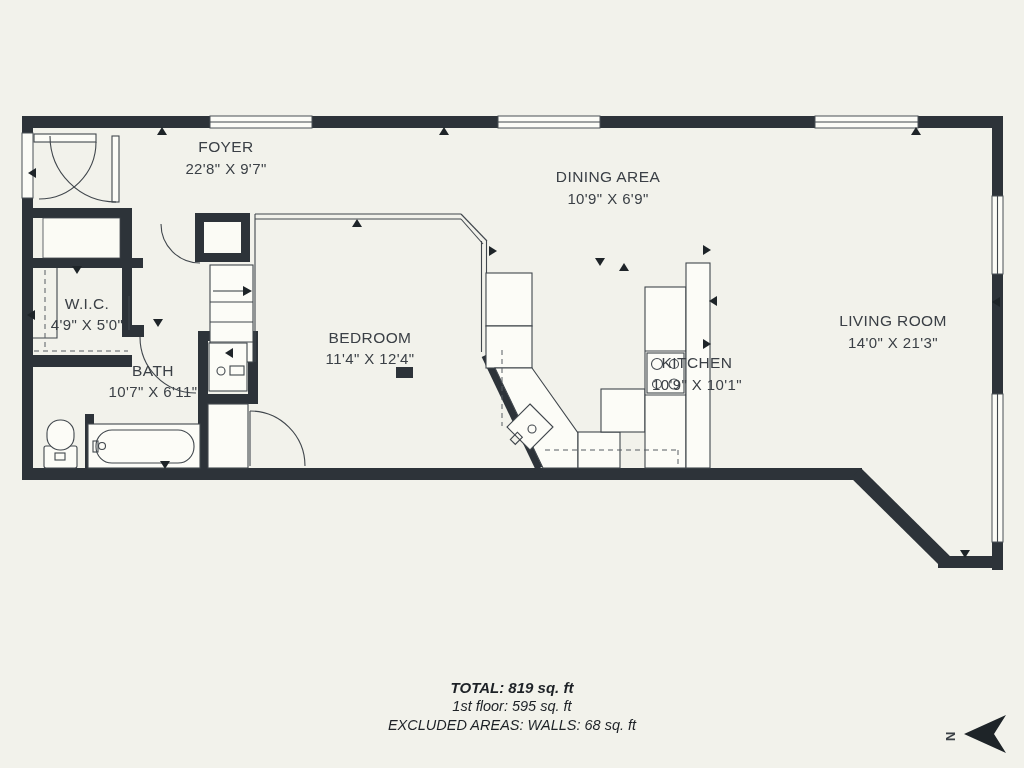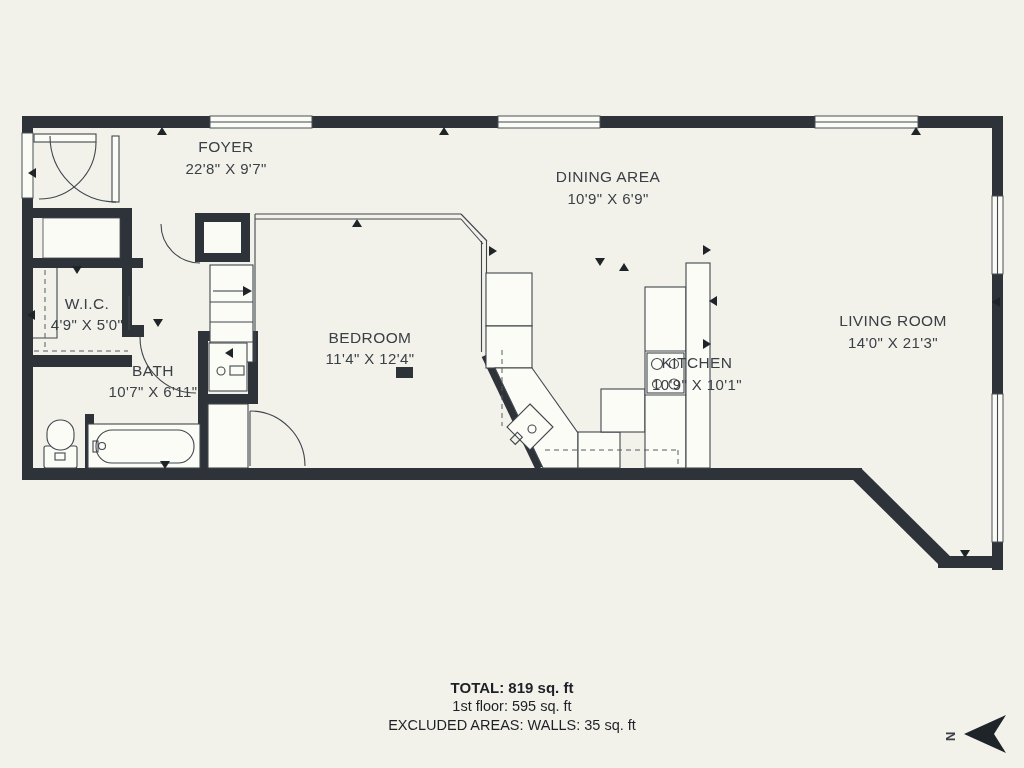"TOTAL: 819 sq. ft" #summary { font-style: none -> italic }
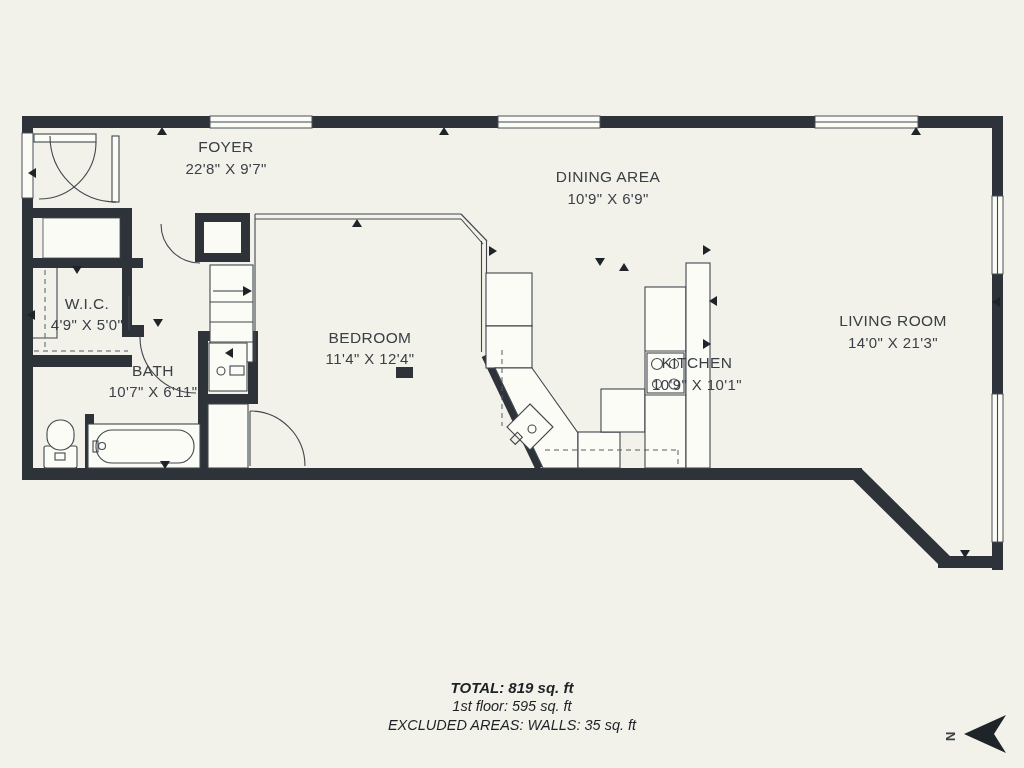"EXCLUDED AREAS: WALLS: 35 sq." div.l3 { text: 35 -> 68 }
